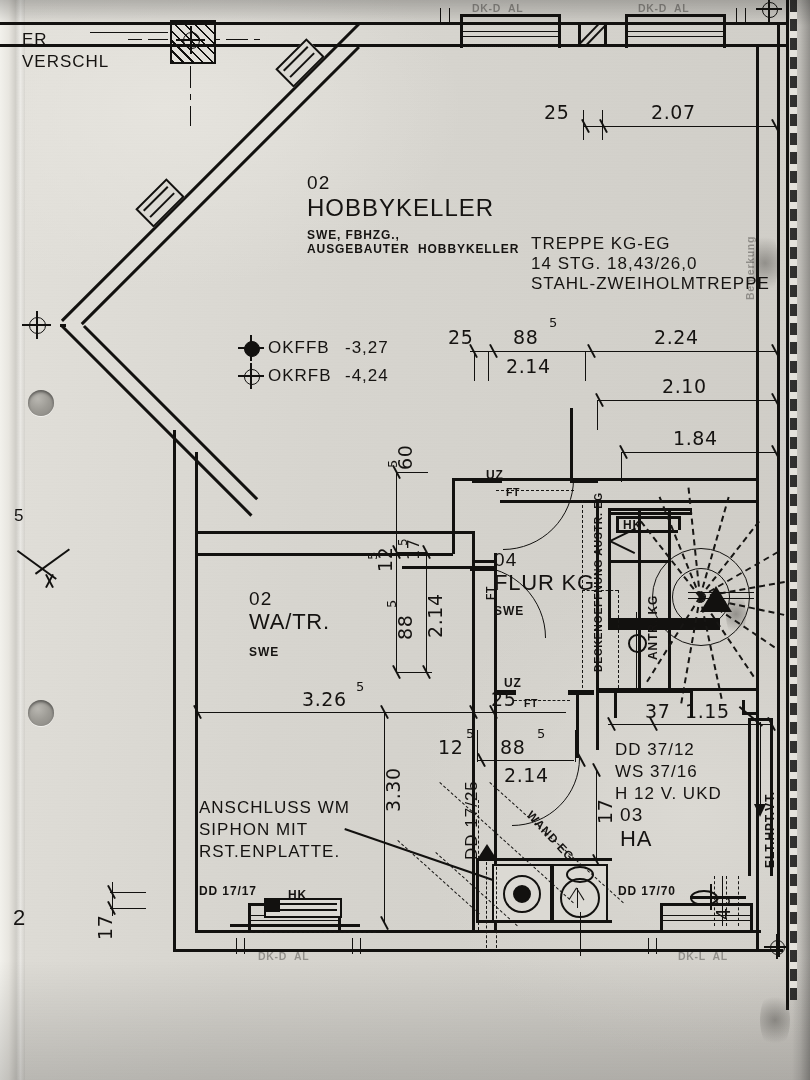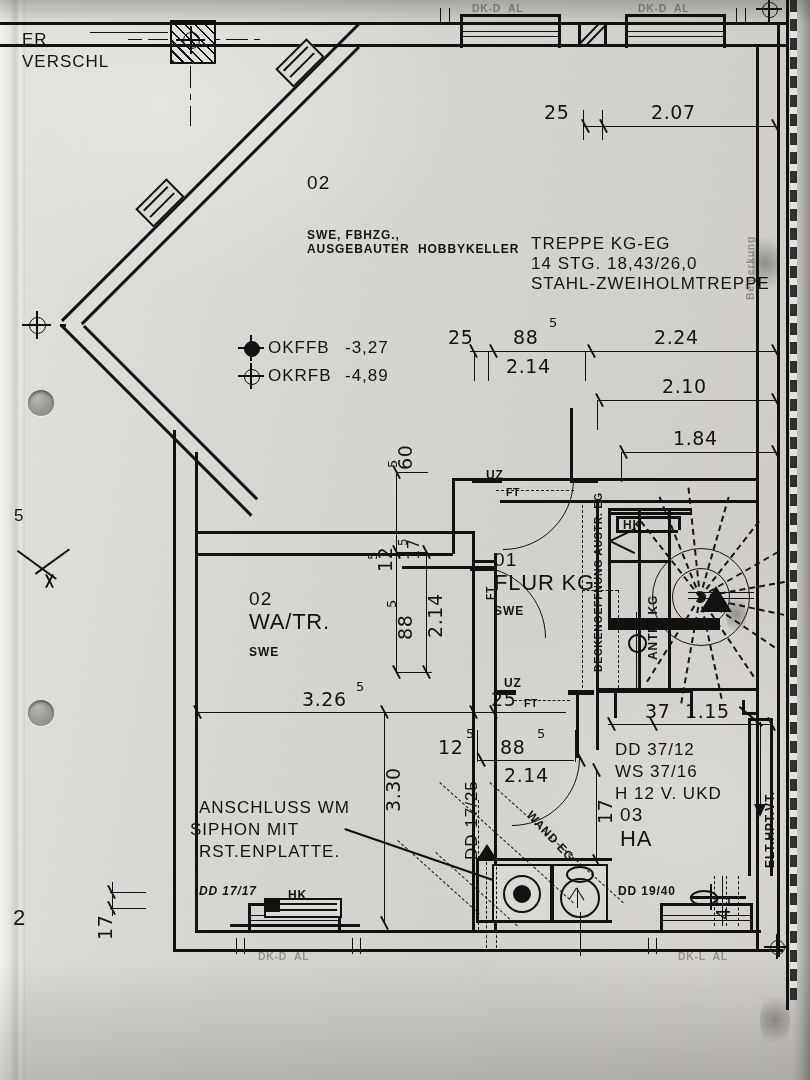"HOBBYKELLER" div.t { html: none -> <div>HOBBYKELLER</div> }
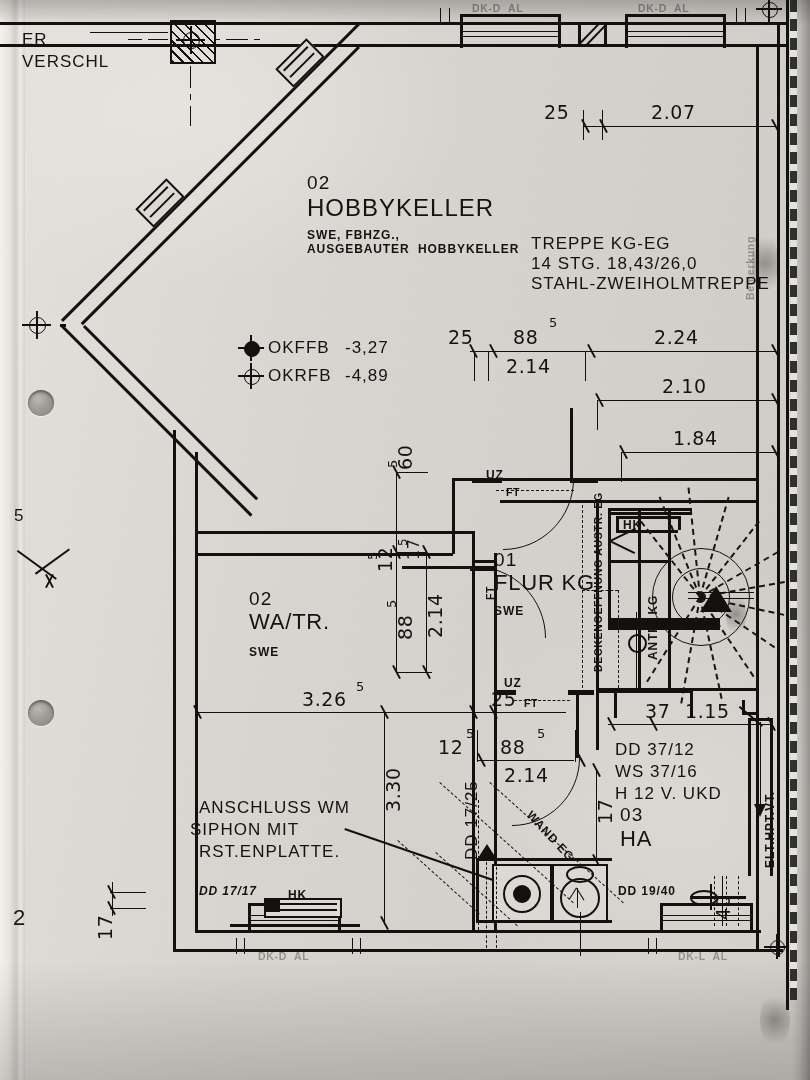"-4,89" div.t { text: -4,89 -> -4,24 }
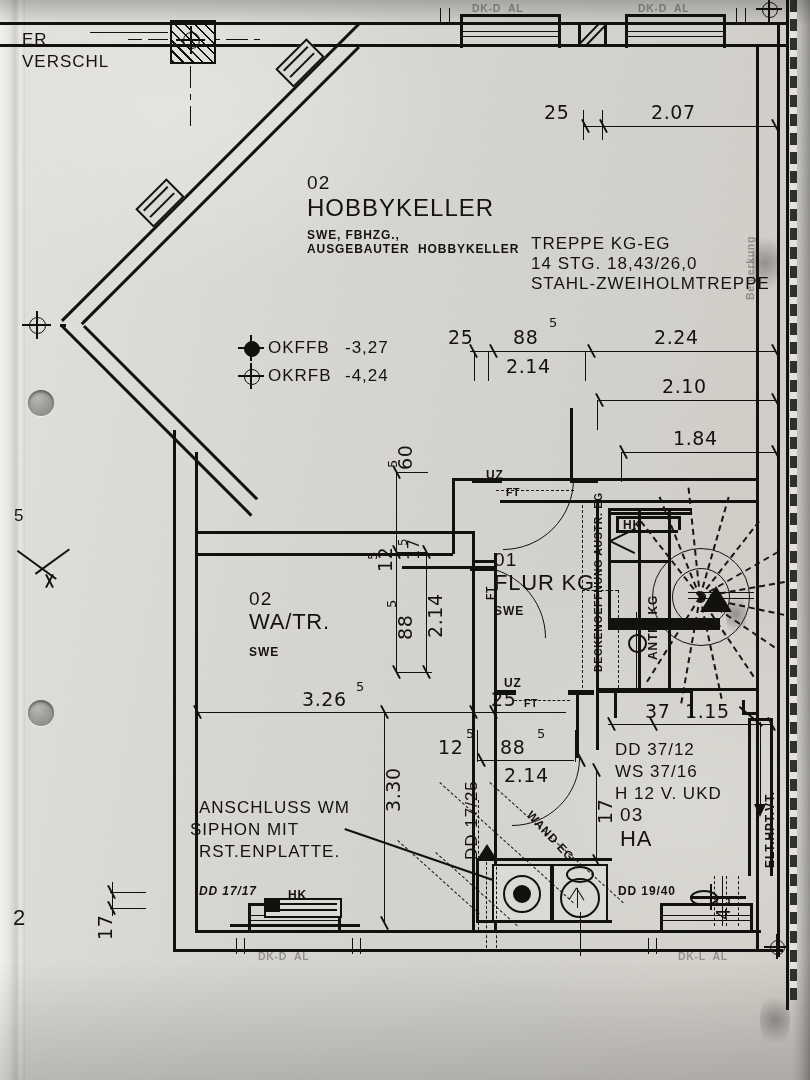"01" div.t { text: 01 -> 04 }
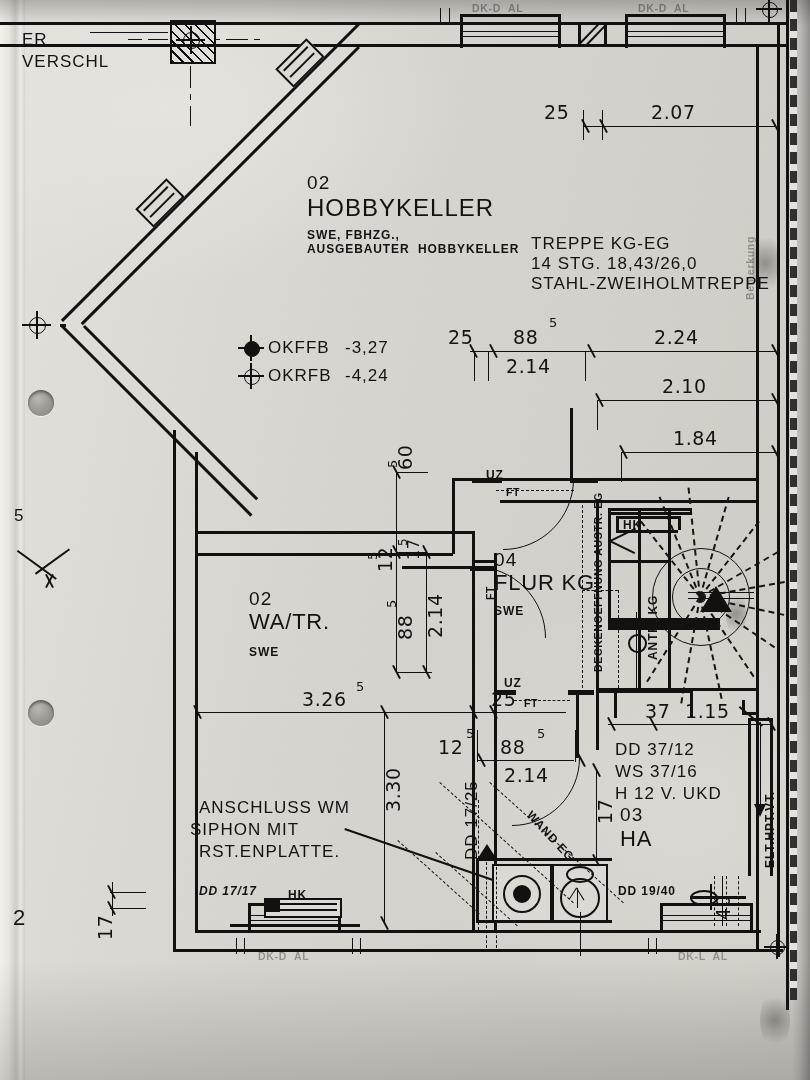"SIPHON MIT" div.t { left: 190px -> 199px }
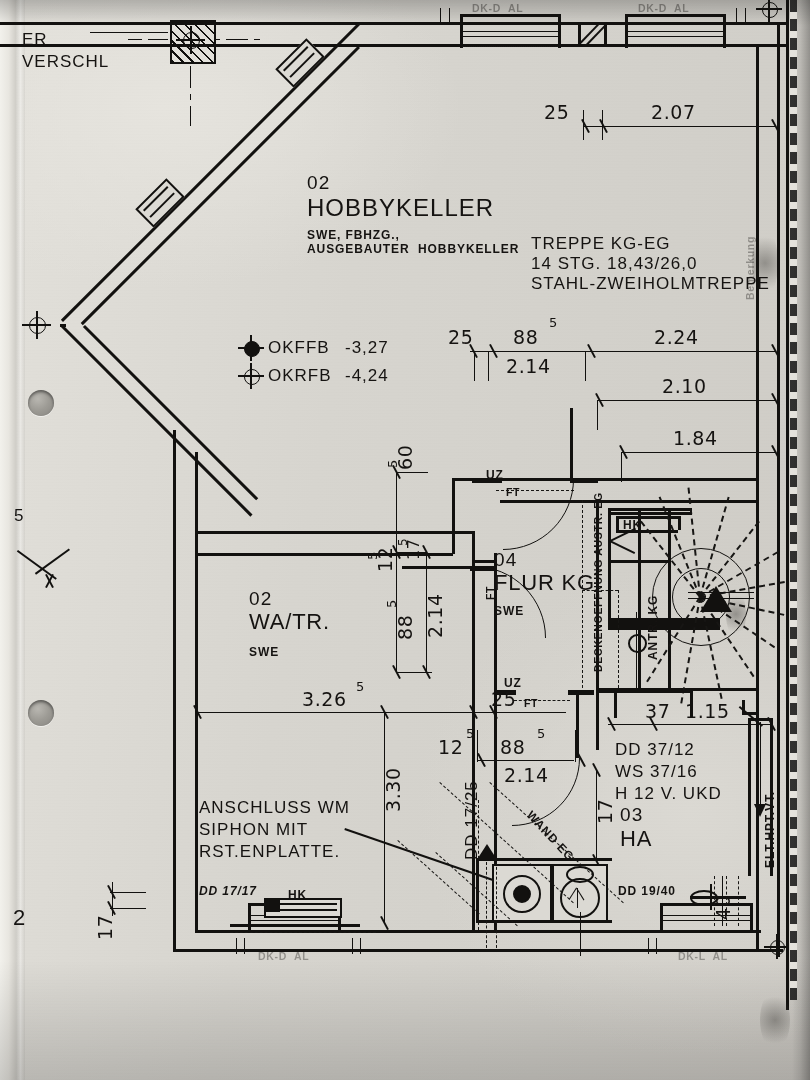"DD 17/17" div.t { font-style: italic -> none }
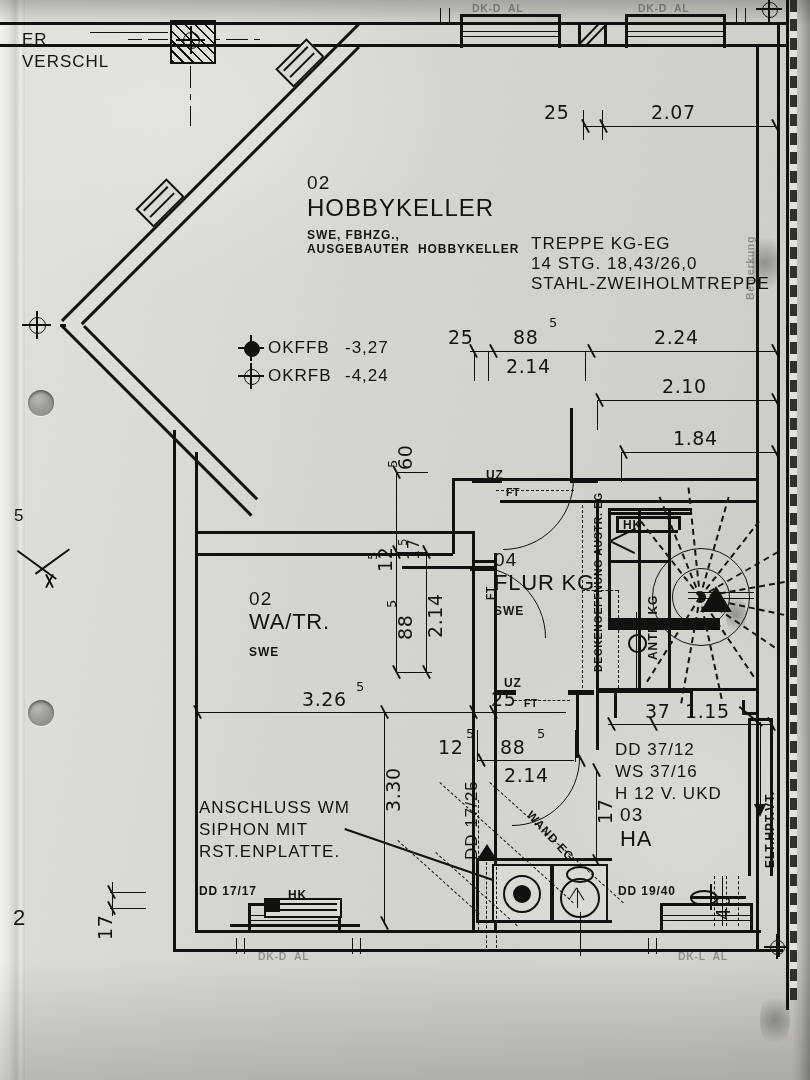"DD 19/40" div.t { text: 19/40 -> 17/70 }
